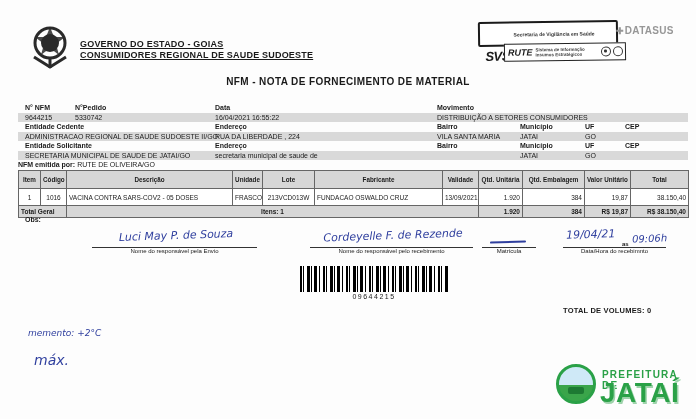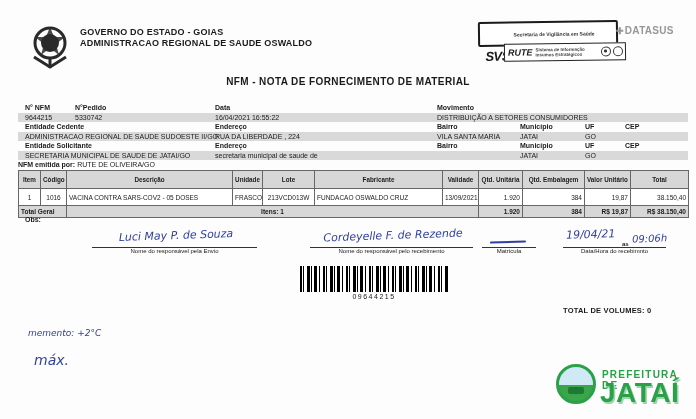"GOVERNO DO ESTADO - GOIAS" #org { text-decoration: none -> underline; top: 27px -> 39px }
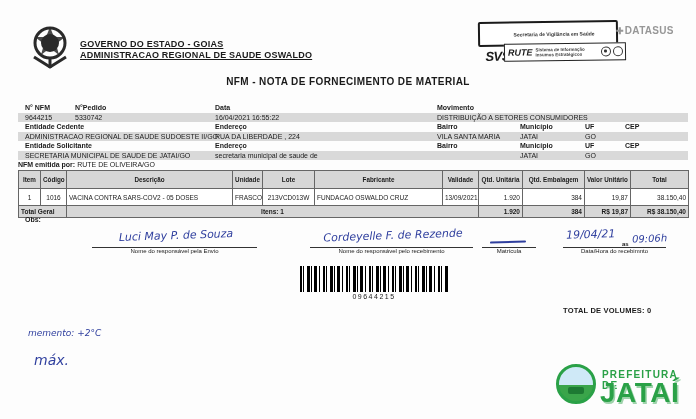"ADMINISTRACAO REGIONAL DE SAUDE OSWALDO" div { text: ADMINISTRACAO REGIONAL DE SAUDE OSWALDO -> CONSUMIDORES REGIONAL DE SAUDE SUDOESTE }
